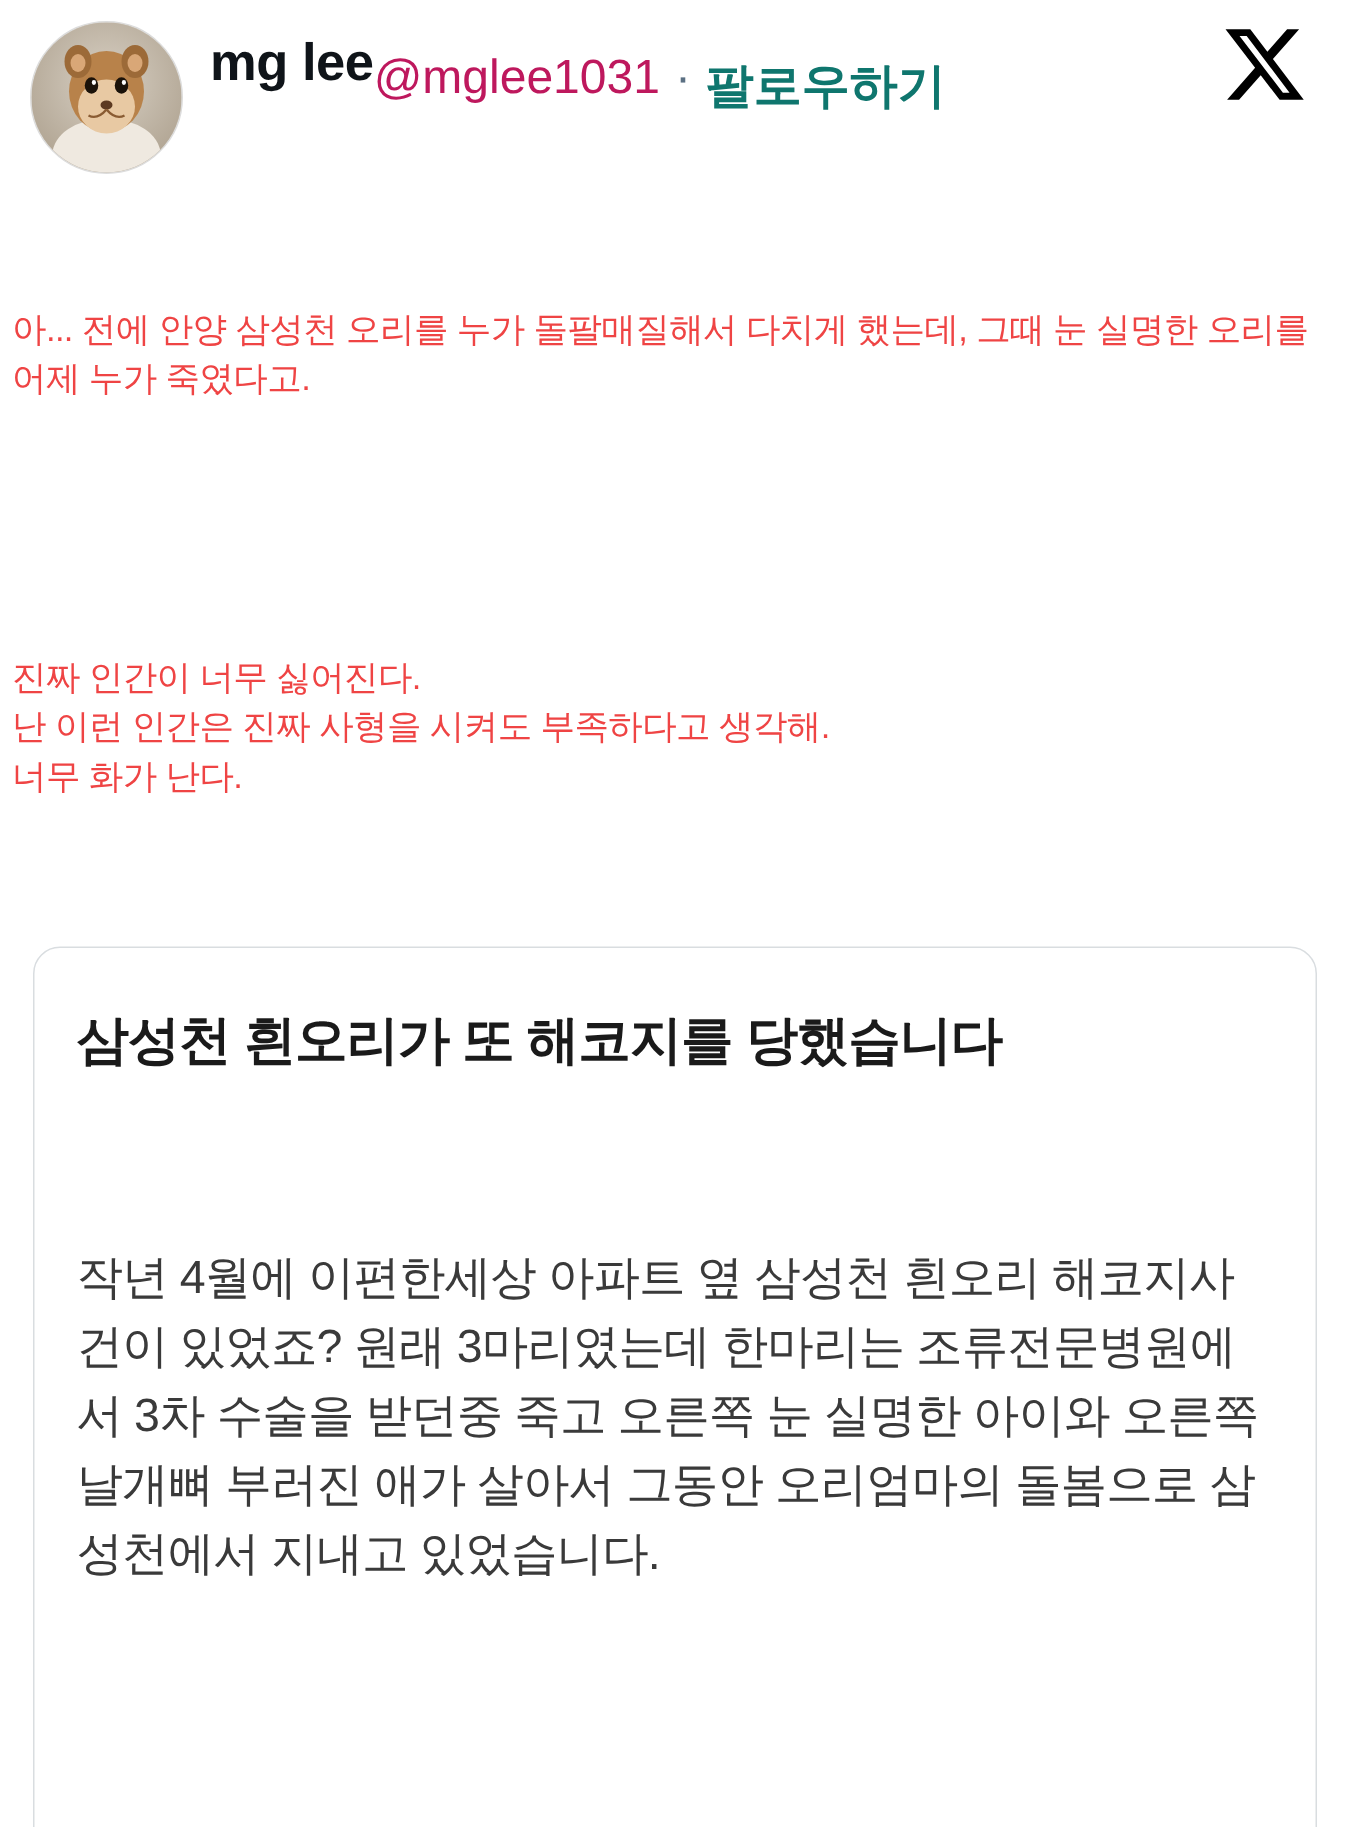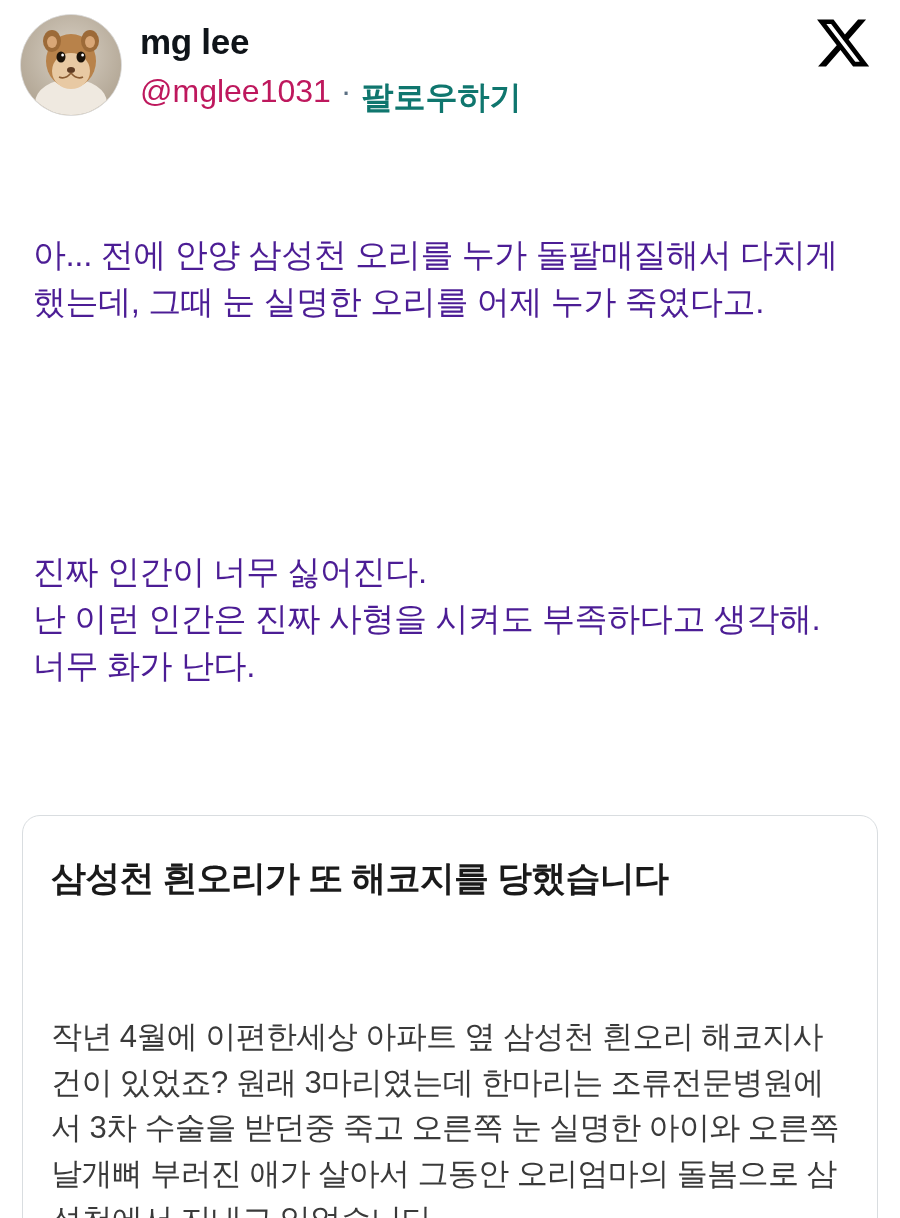"mg lee" .name-block { flex-direction: column -> row }
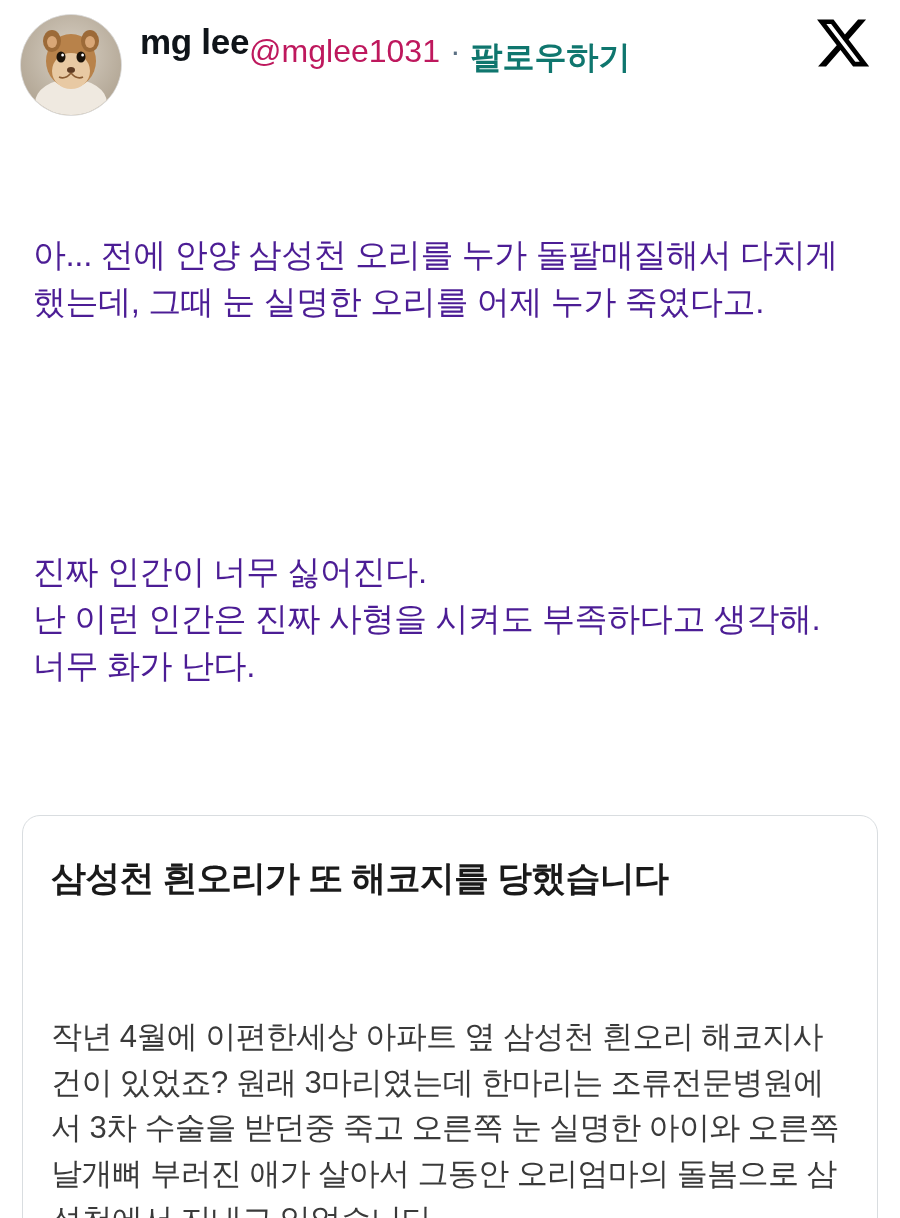"아... 전에 안양 삼성천 오리를" .tweet-body { color: #4c1d95 -> #ef4444; font-size: 33px -> 23px; padding: 20px 22px 0 33px -> 20px 22px 0 8px }
